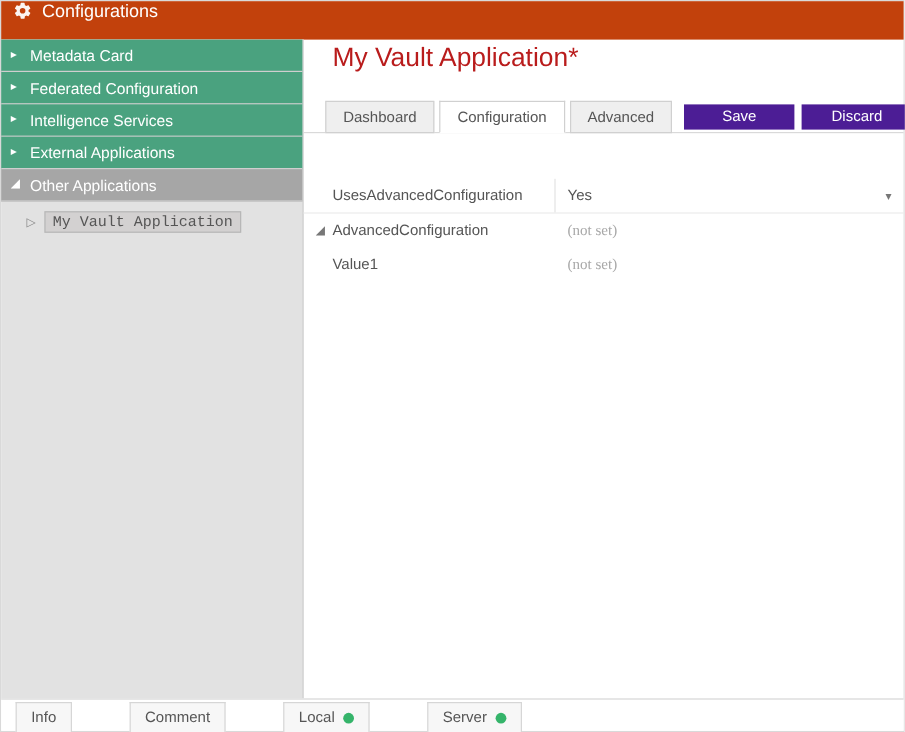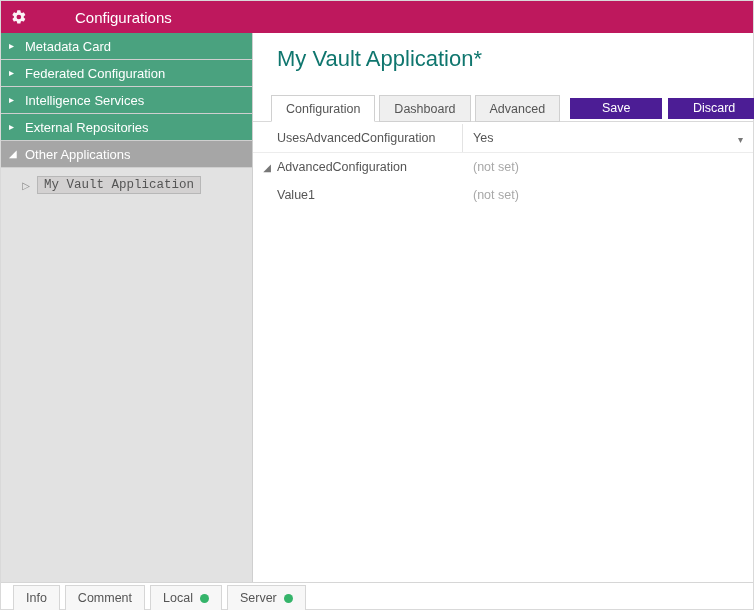"Configurations" .header { align-items: center -> flex-start; background: #be185d -> #c2410c; gap: 40px -> none }
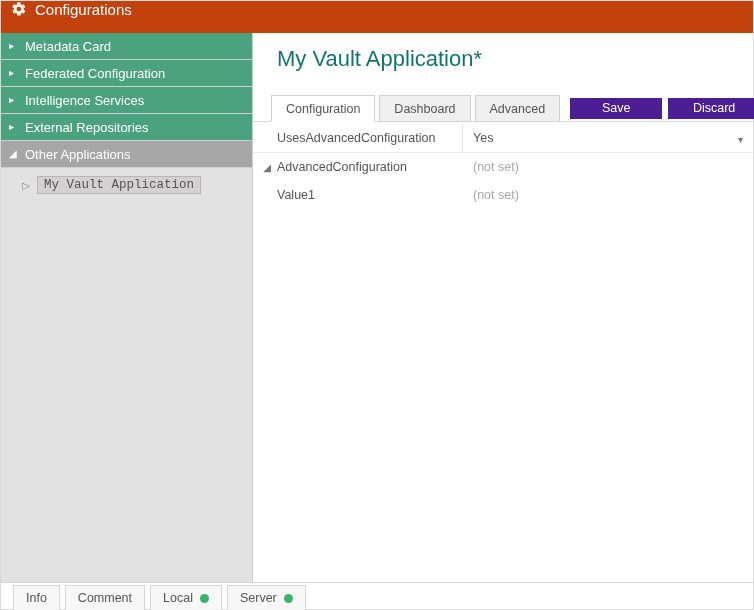"My Vault Application*" .title { color: #0f766e -> #b91c1c; padding: 13px 0 22px 24px -> 2px 0 22px 24px }
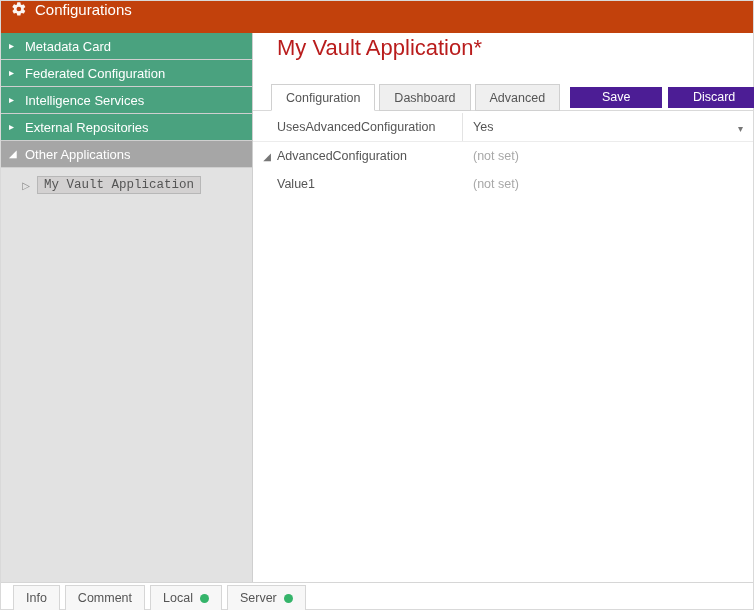"Configuration" div.tab { order: before "Dashboard" -> after "Dashboard" }
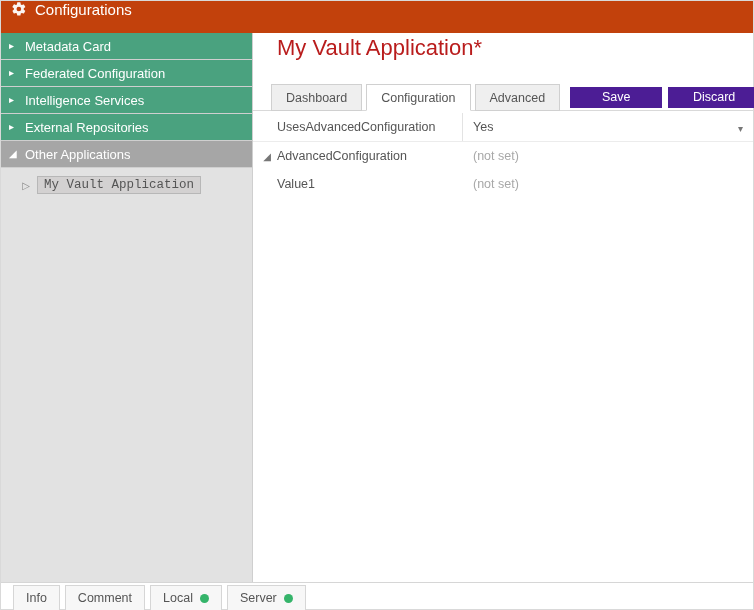"External Repositories" span { text: Repositories -> Applications }
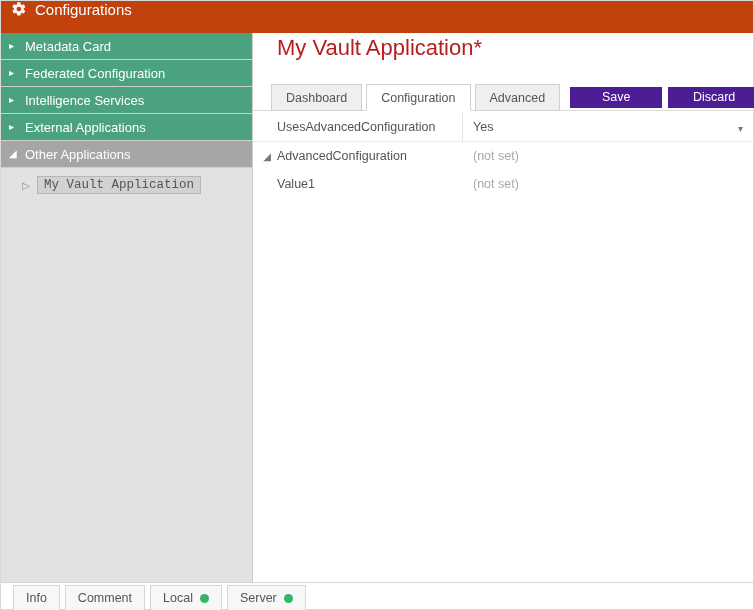"UsesAdvancedConfiguration" .row-sep { margin-top: none -> 36px }
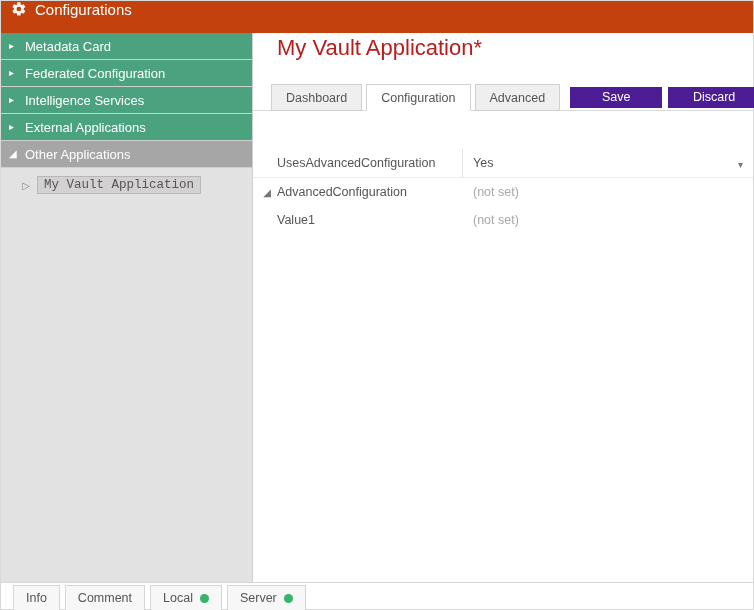"(not set)" .gcol-val.notset { font-family: none -> Liberation Serif, serif }
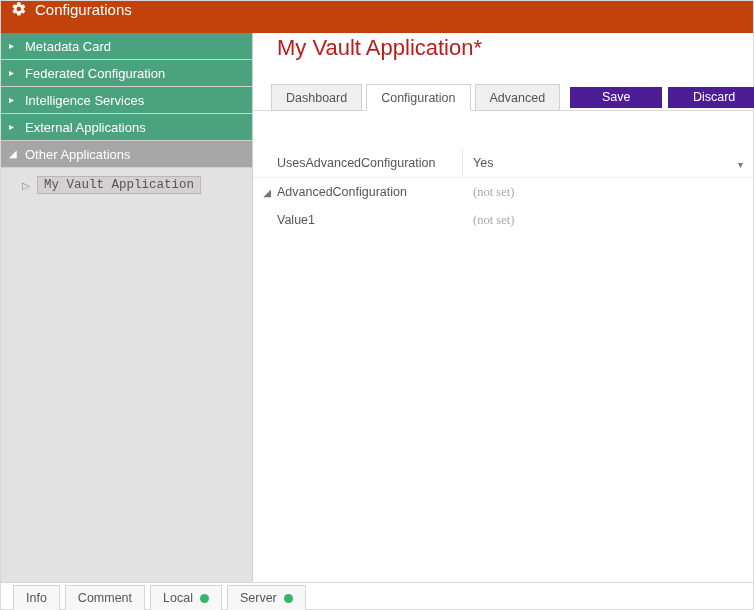"Info" .footer { gap: none -> 43px }
